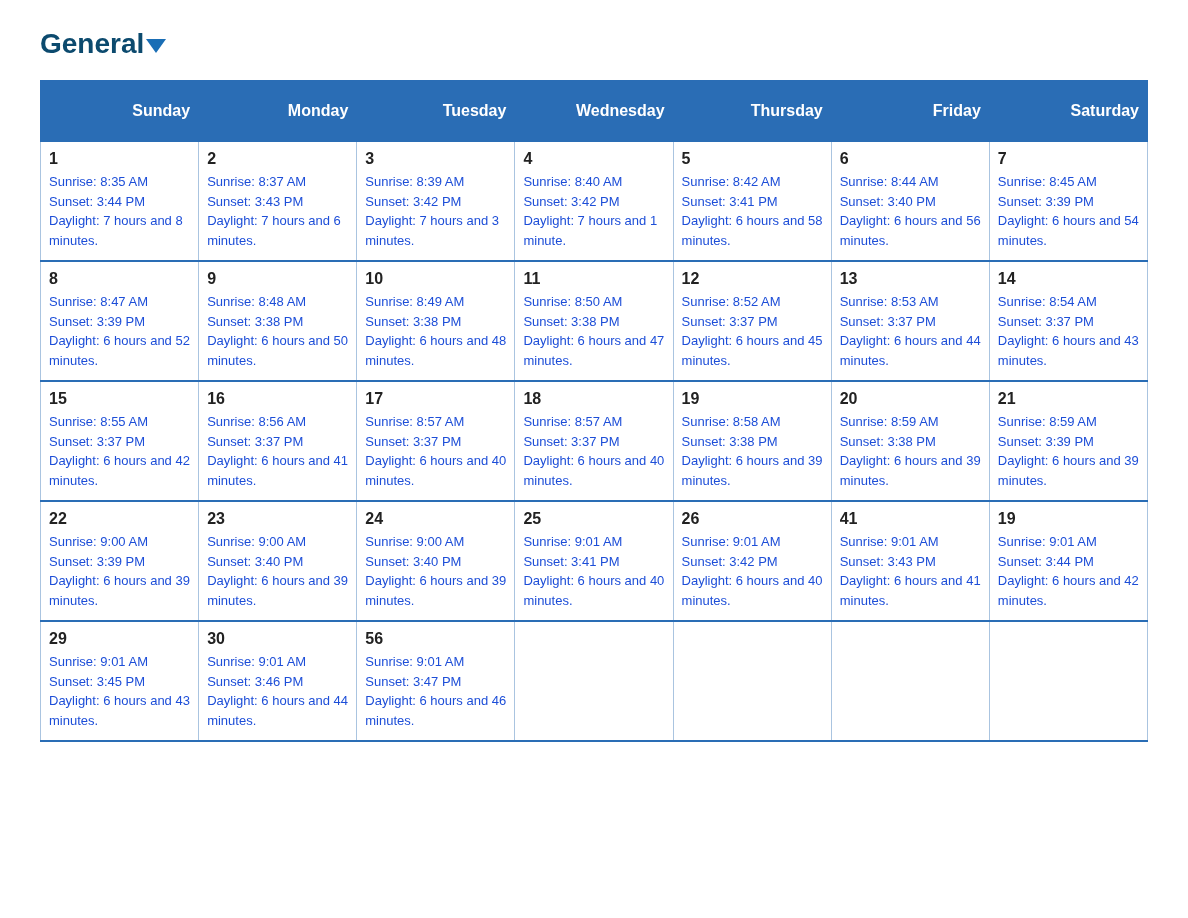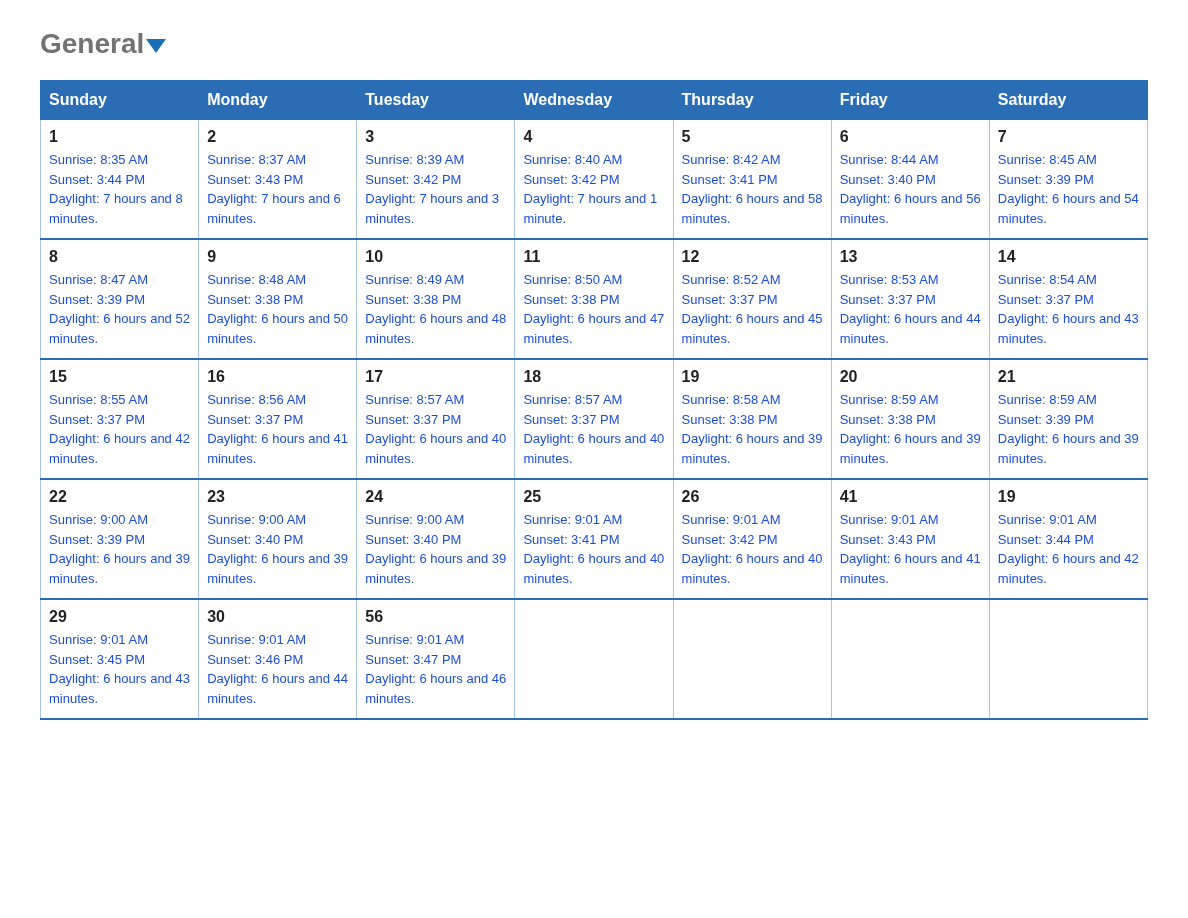"General" .logo-top { color: #737373 -> #0c4a6e }
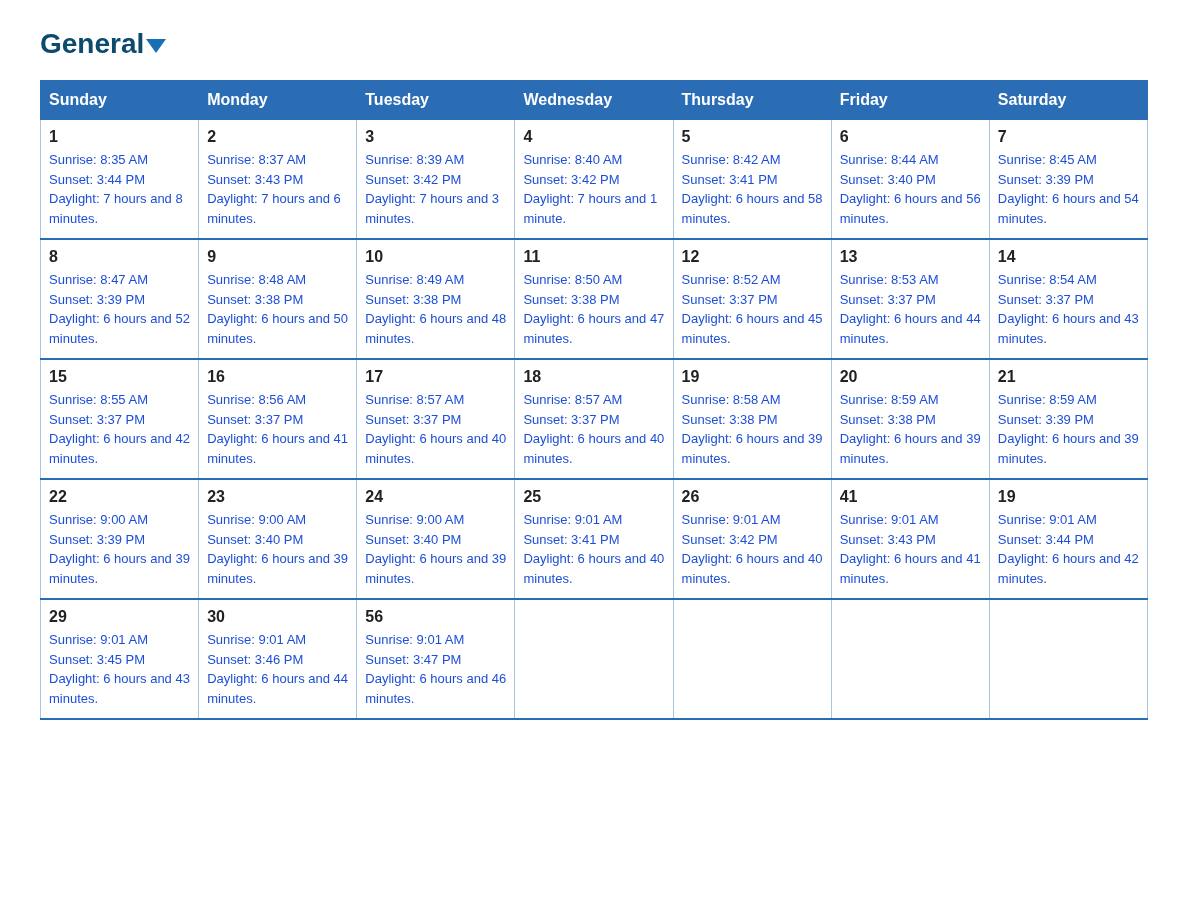"Sunday" thead tr th { padding: 10px 8px -> 21px 8px; text-align: left -> right }
